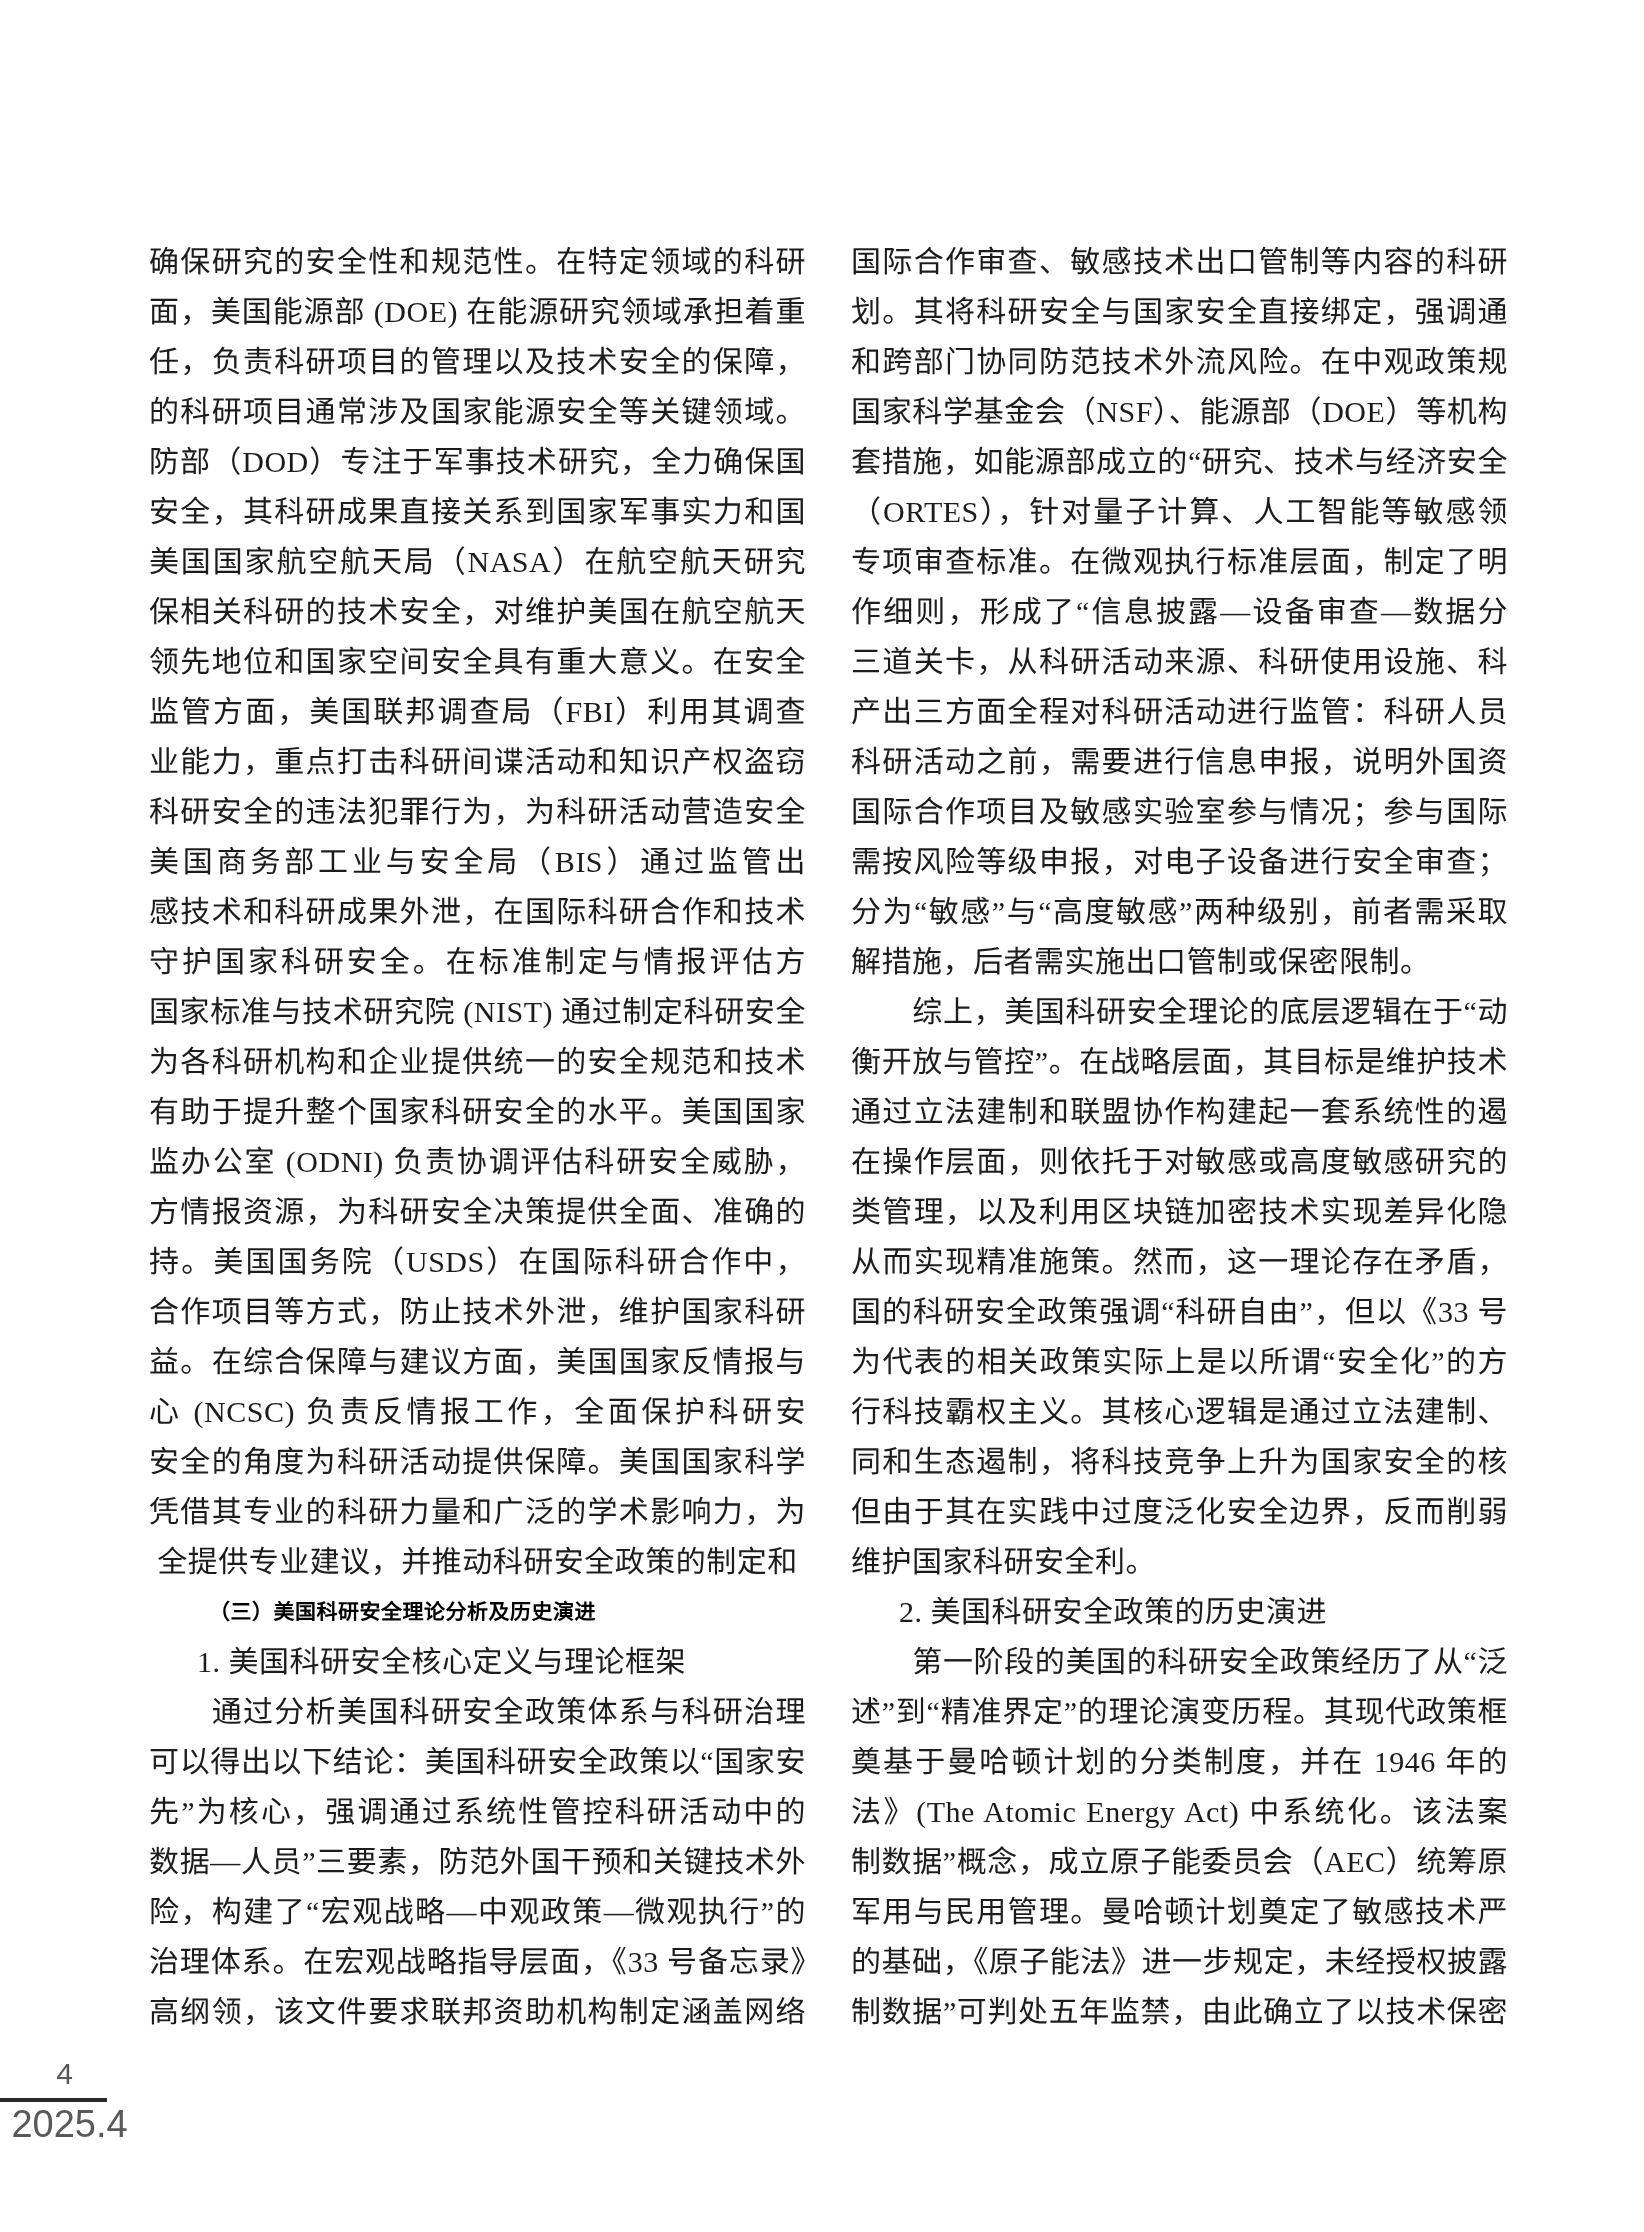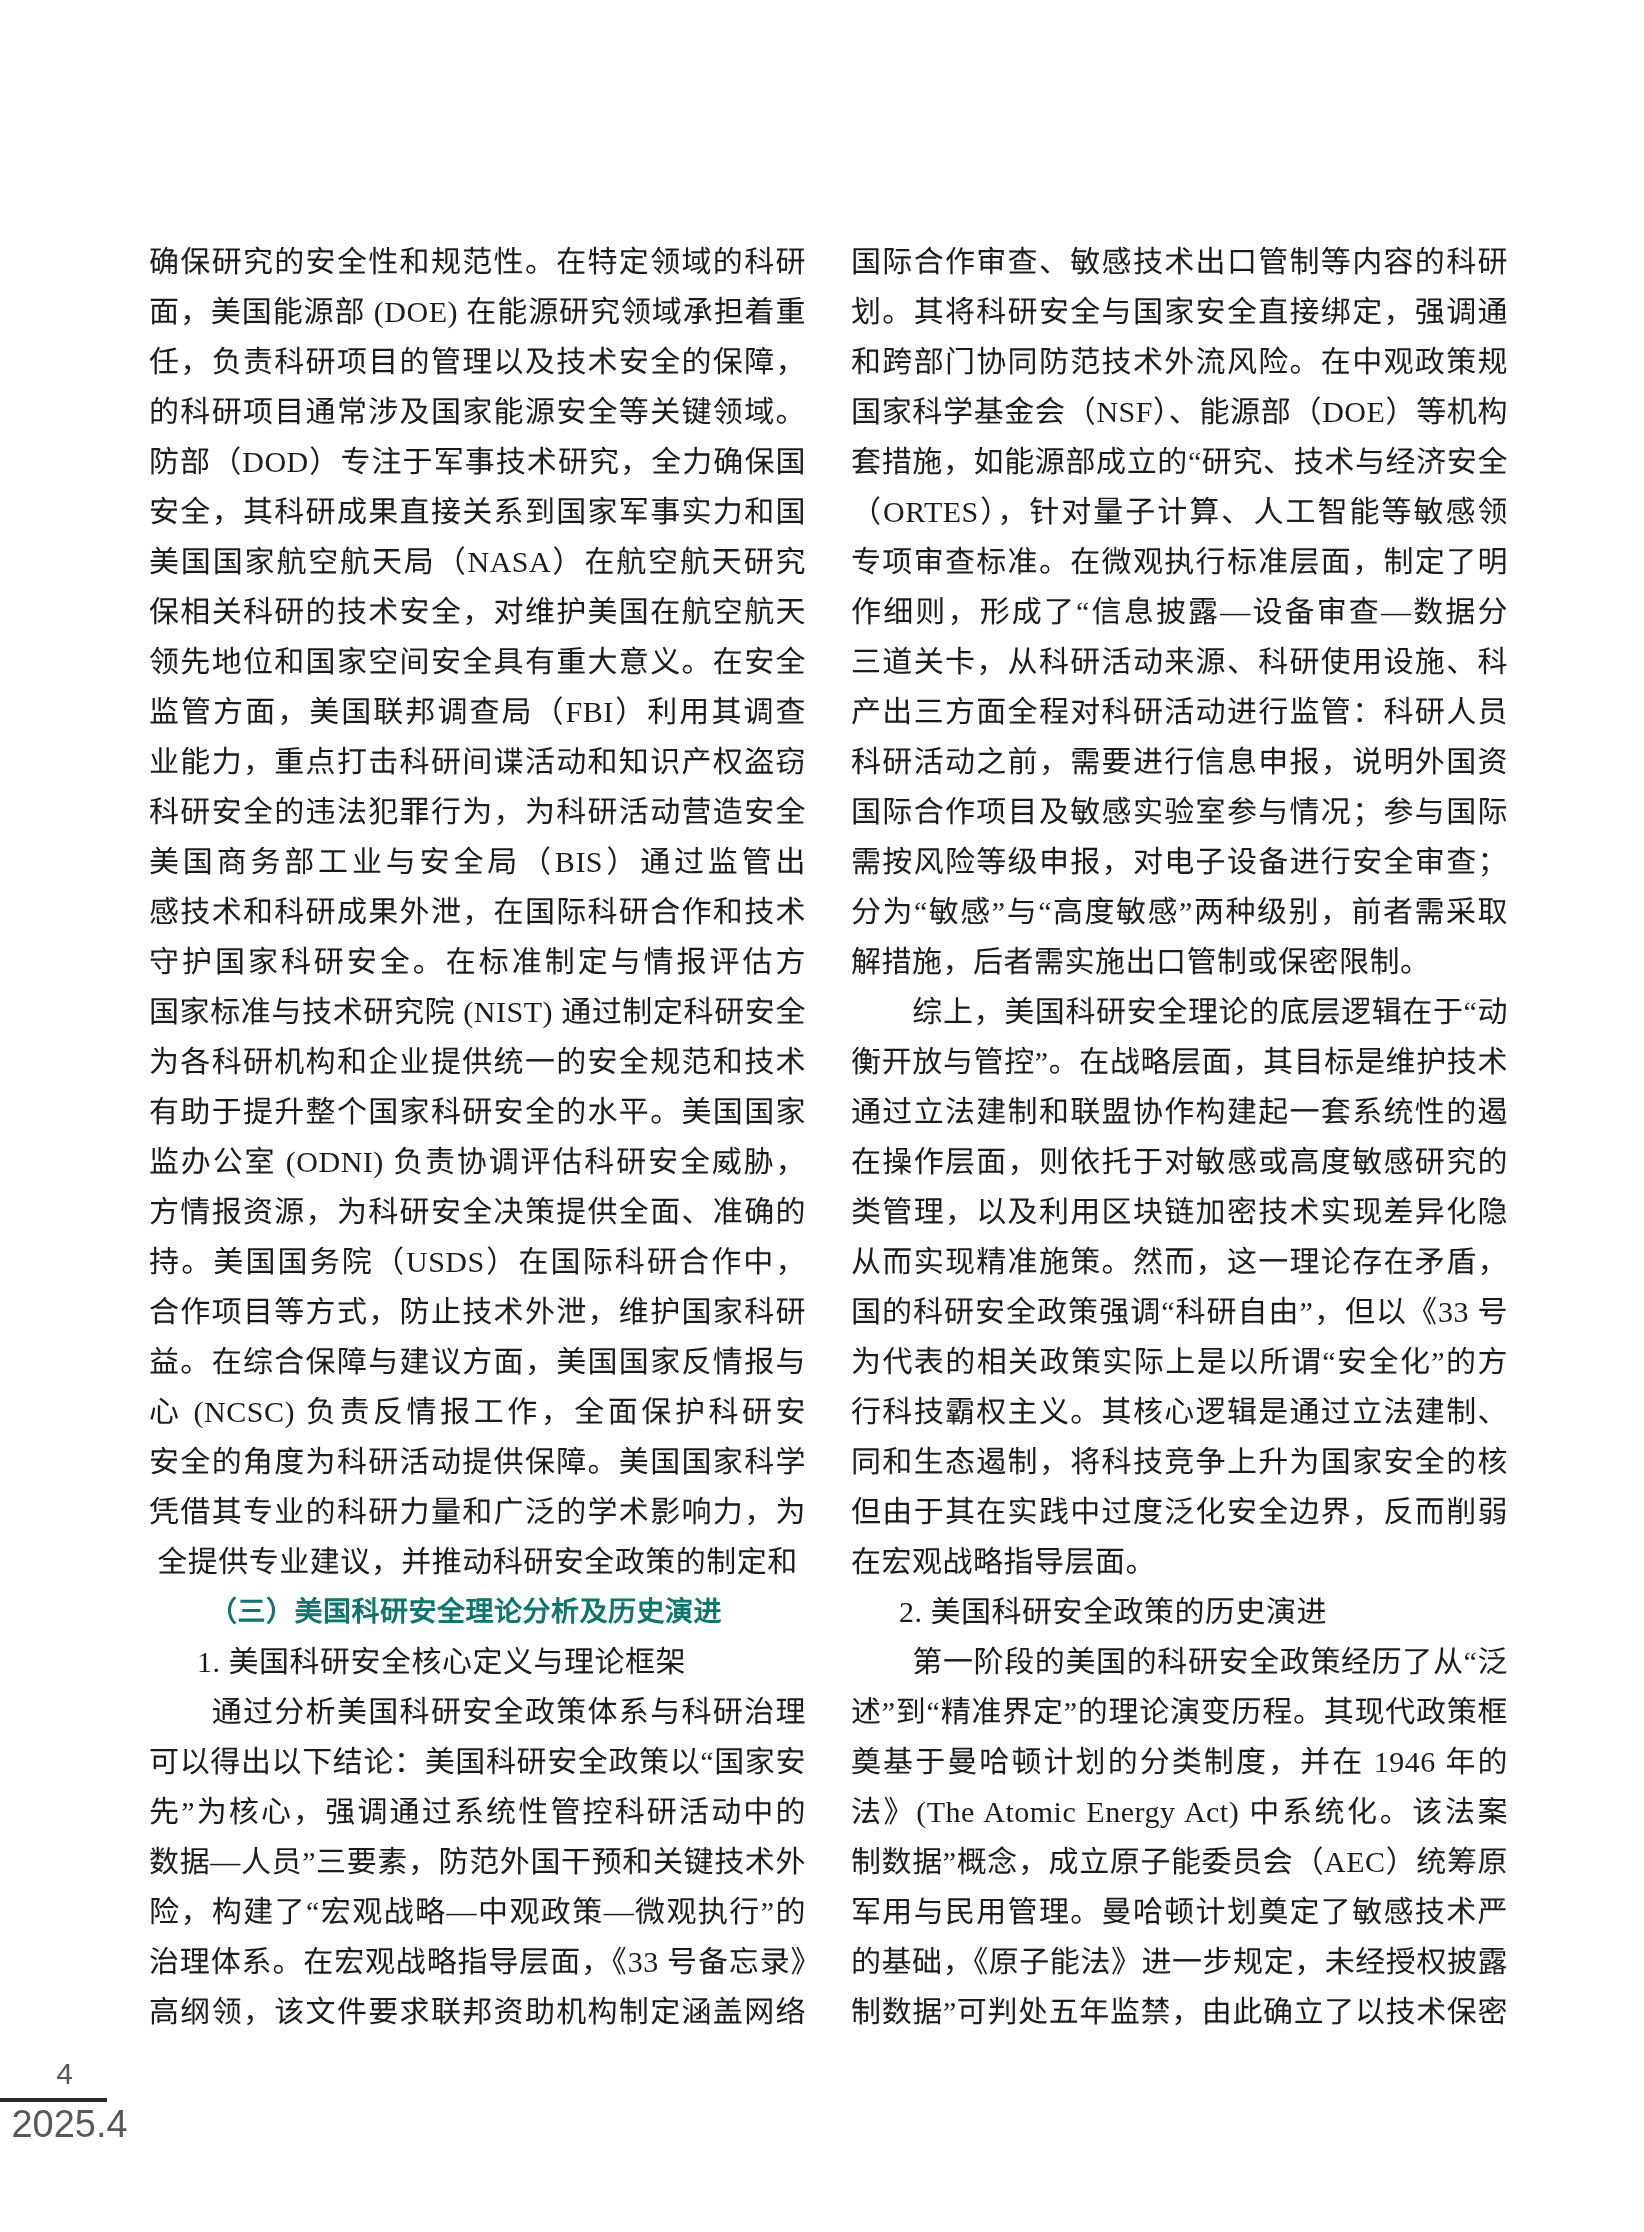"在宏观战略指导层面。" div.line { text: 在宏观战略指导层面 -> 维护国家科研安全利 }
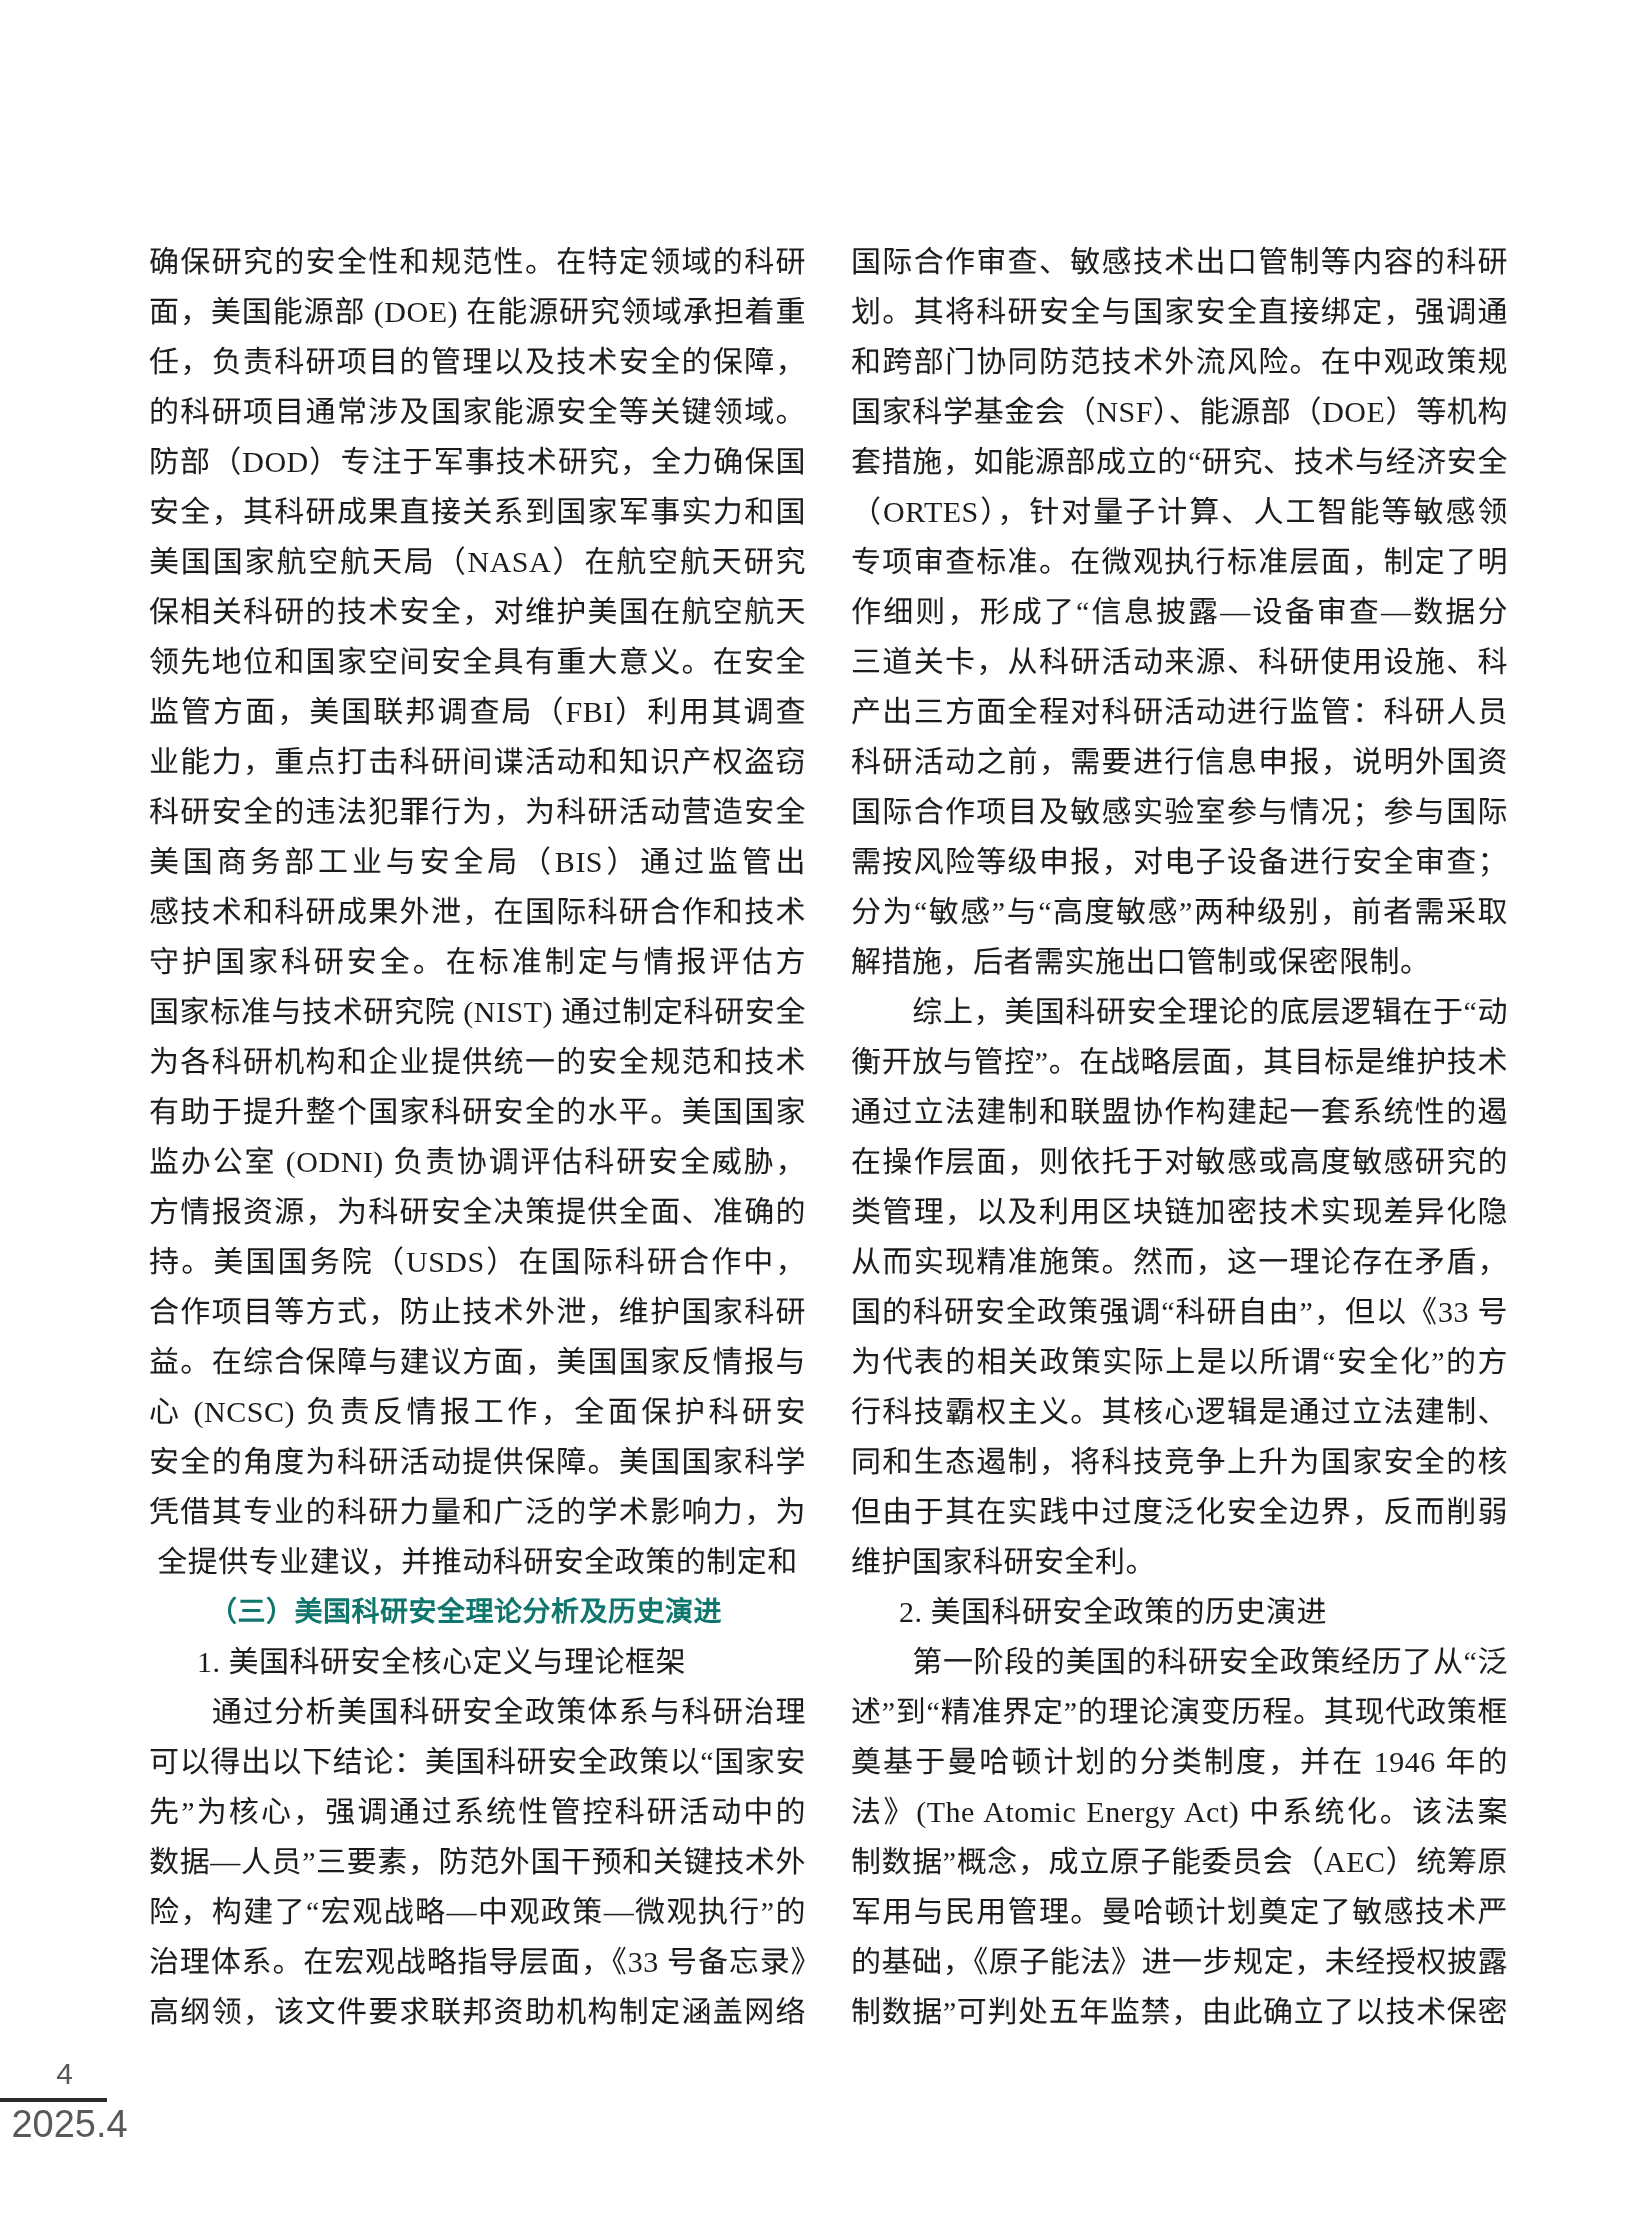"（三）美国科研安全理论分析及历史演进" .line.h { color: #0f766e -> #000000; font-size: 28px -> 21px }
